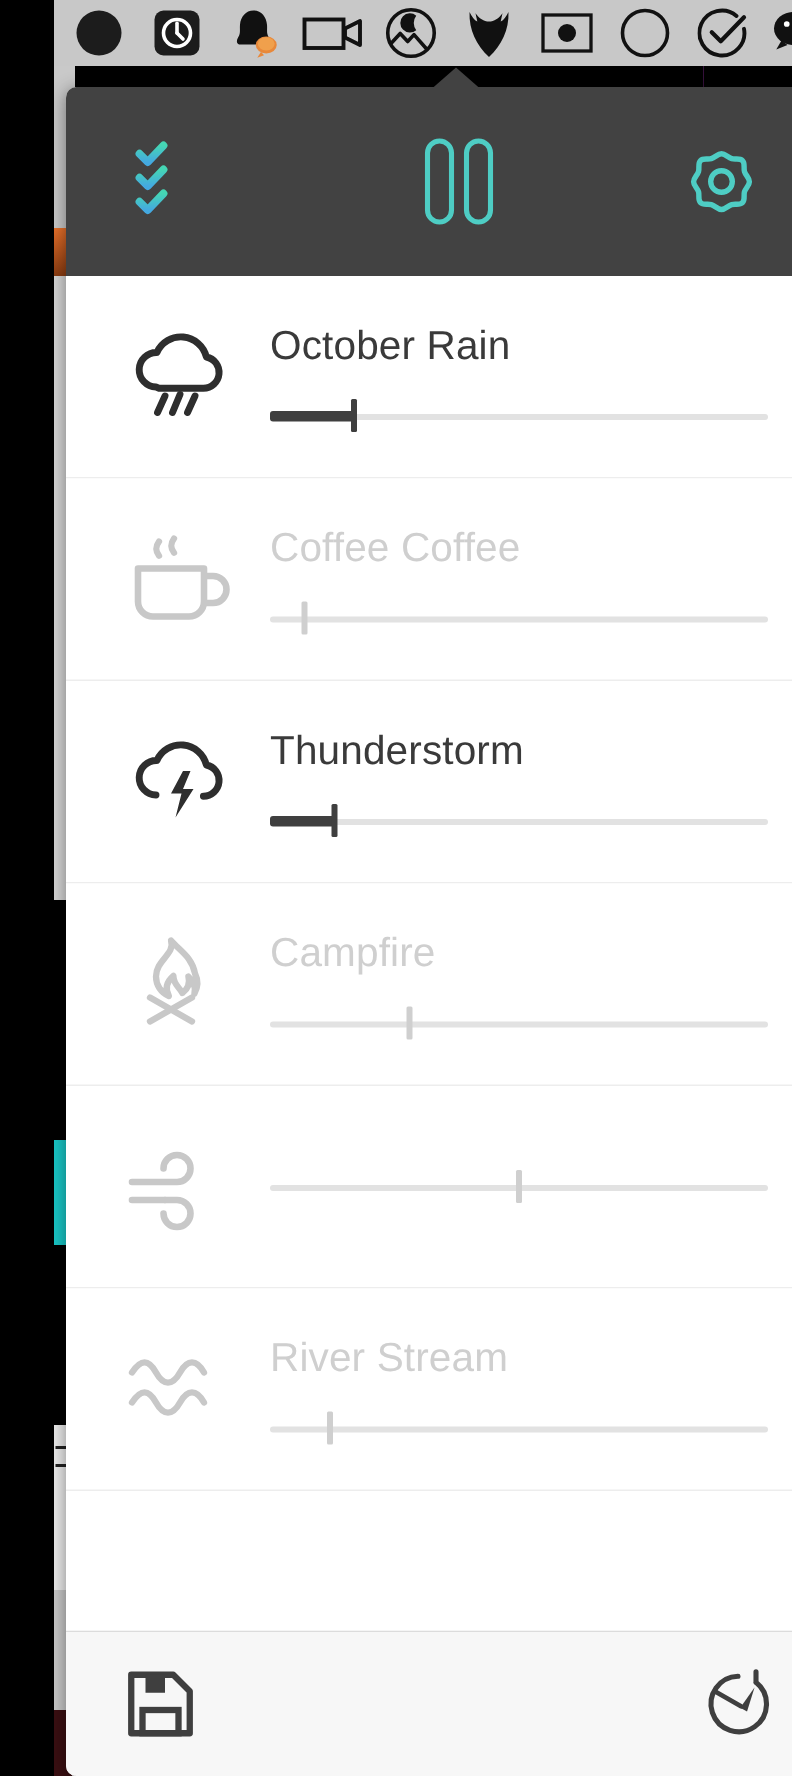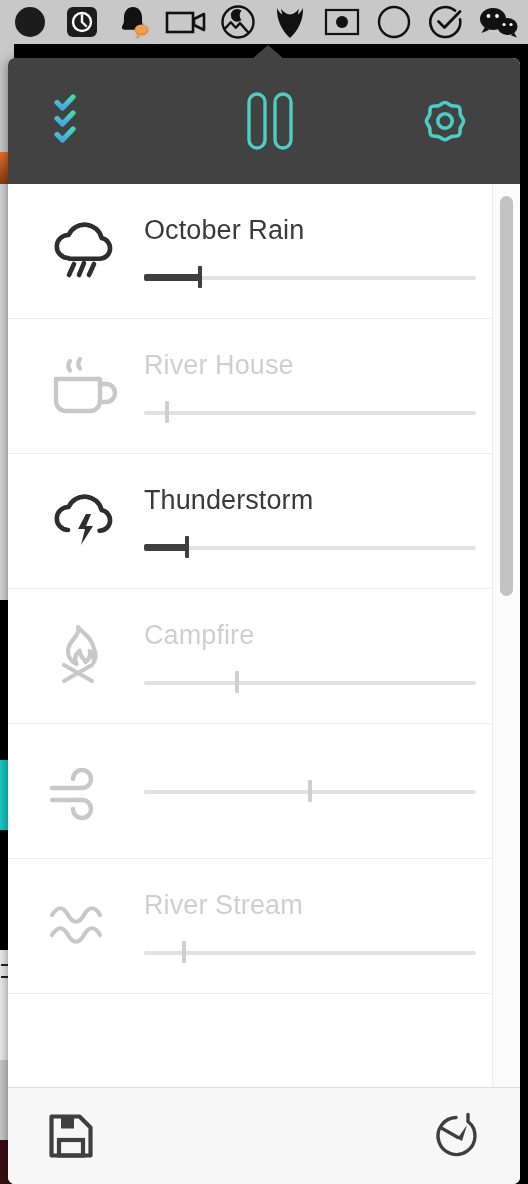"October Rain" #root { margin-left: none -> 36px }
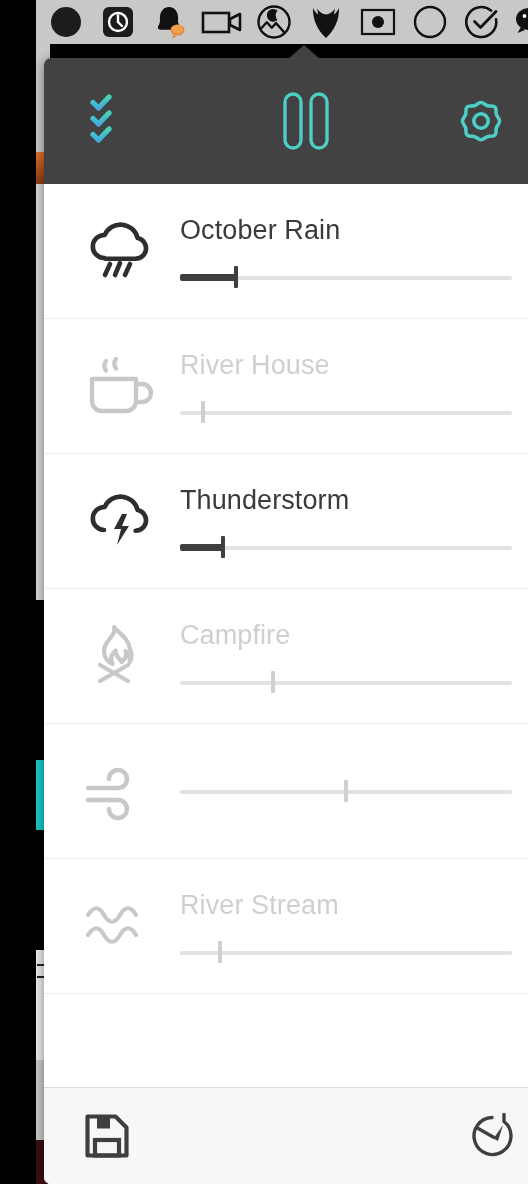"River House" div.row-title { text: River House -> Coffee Coffee }
